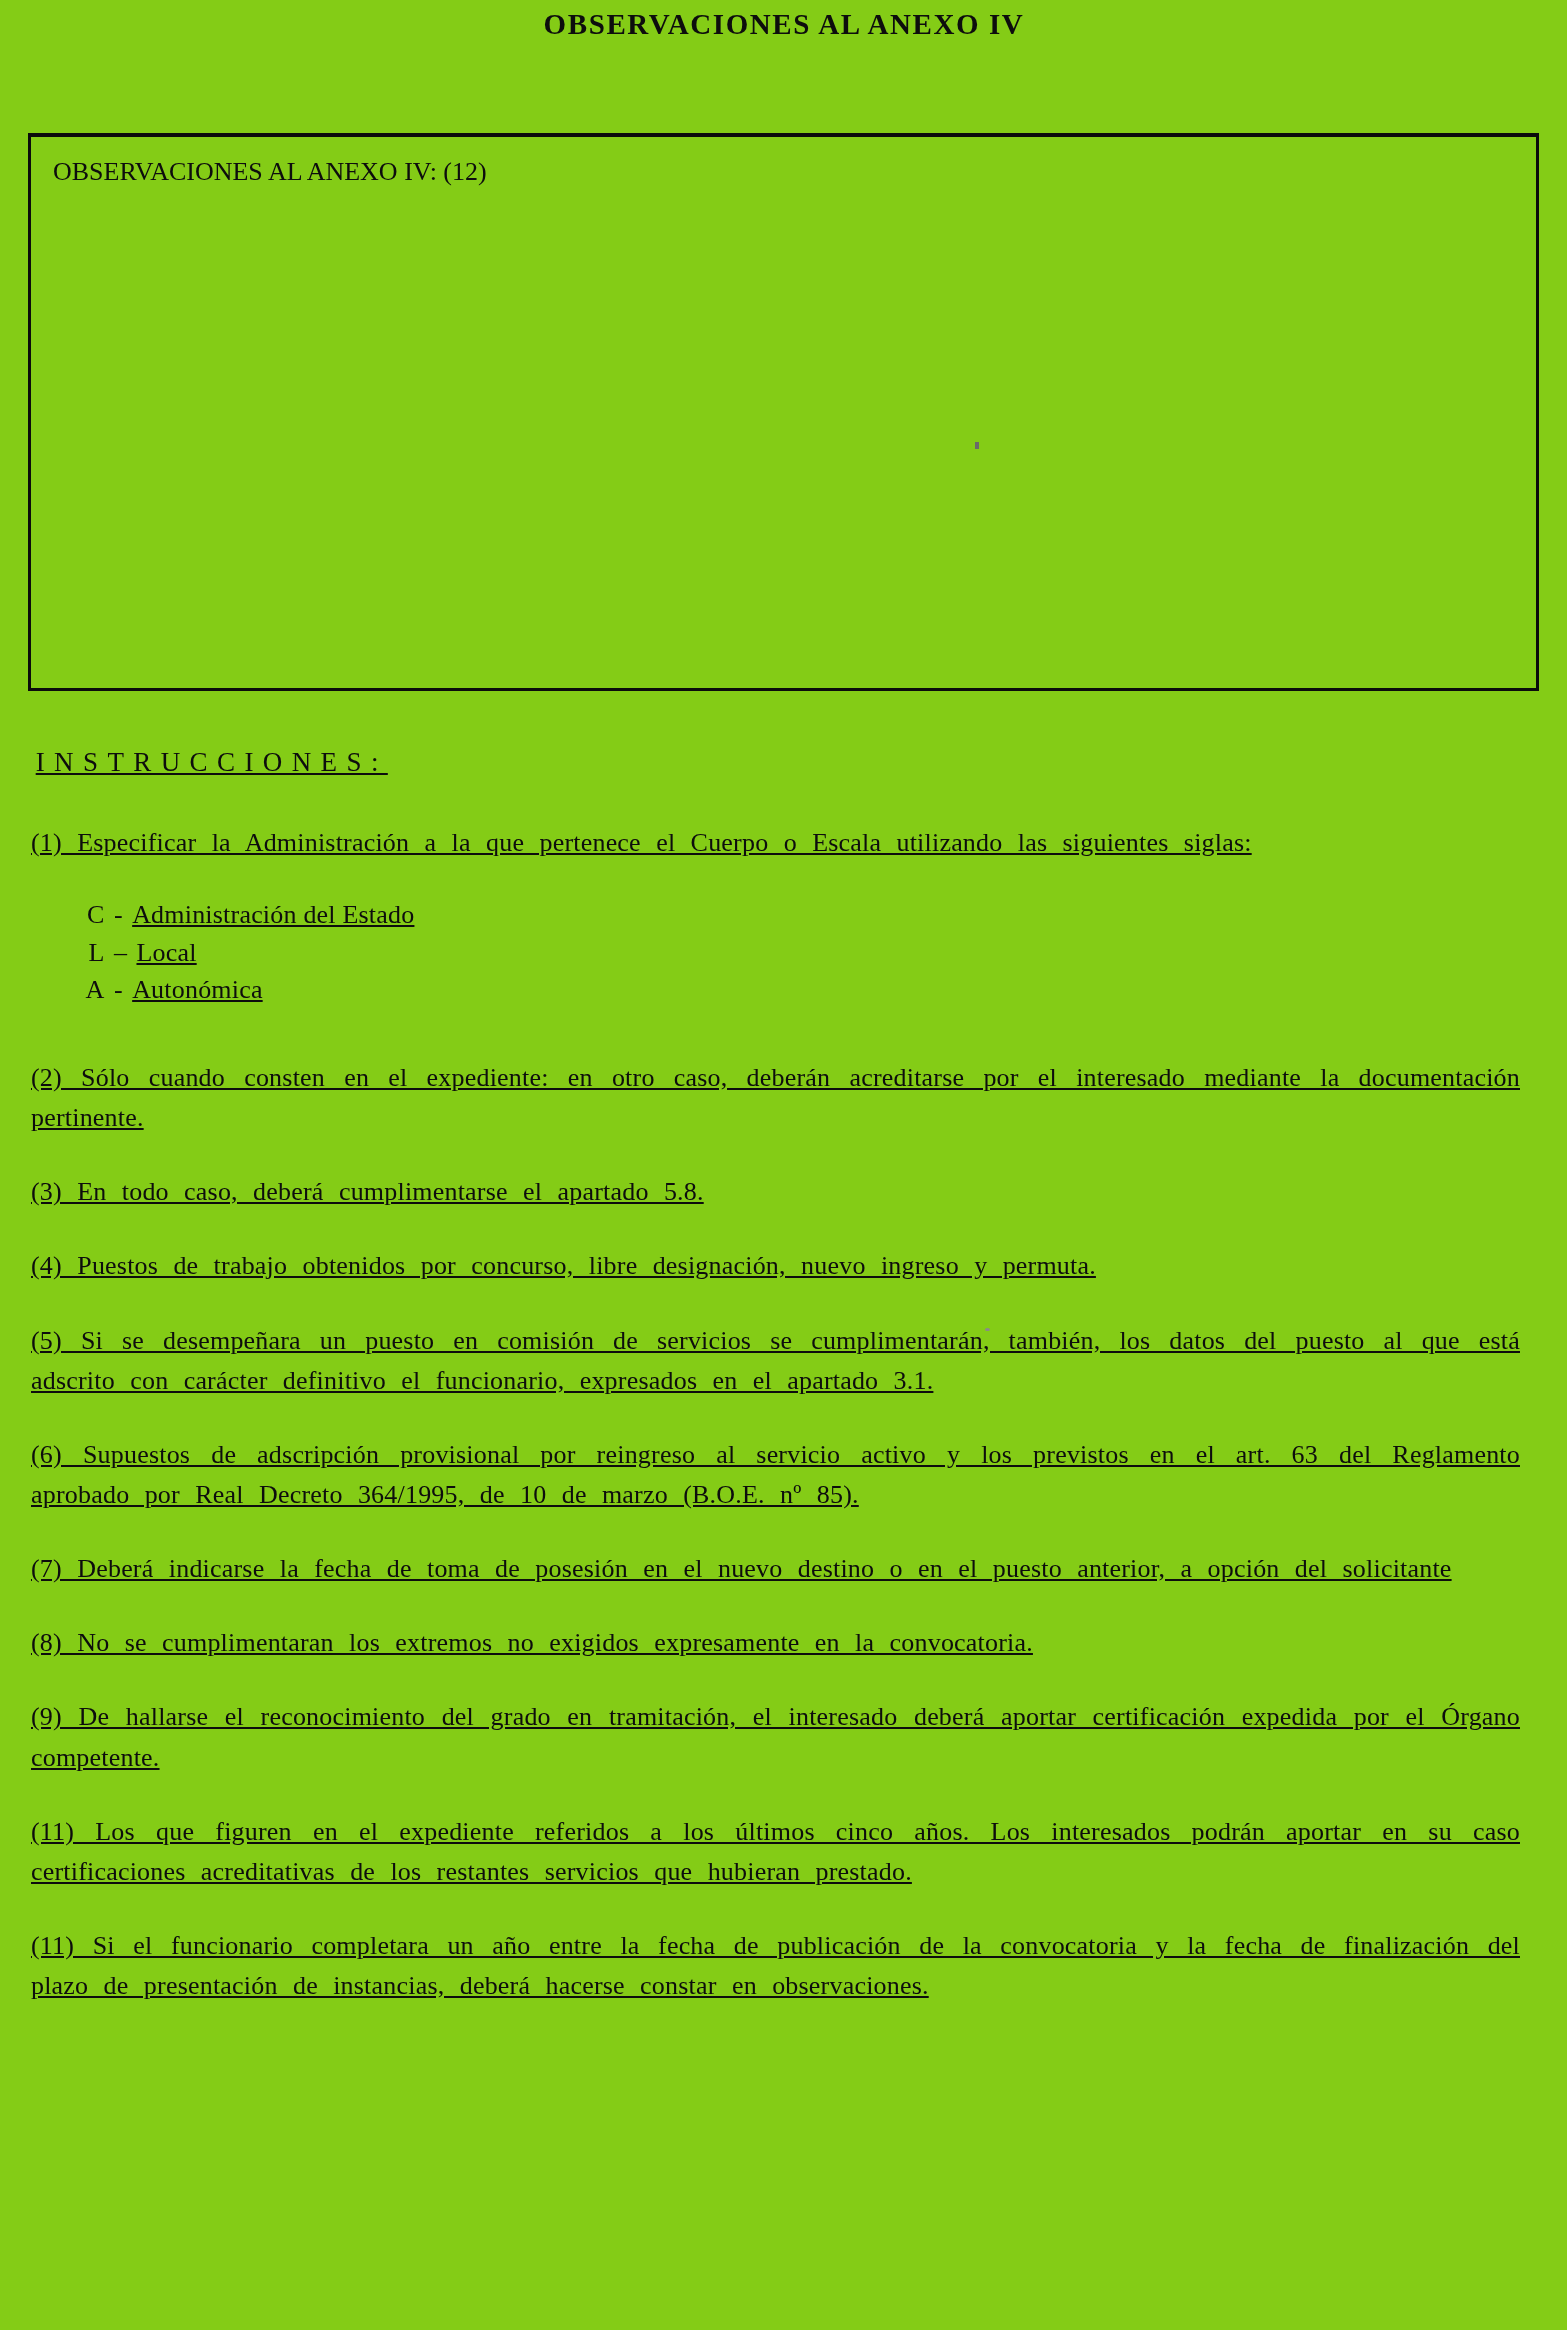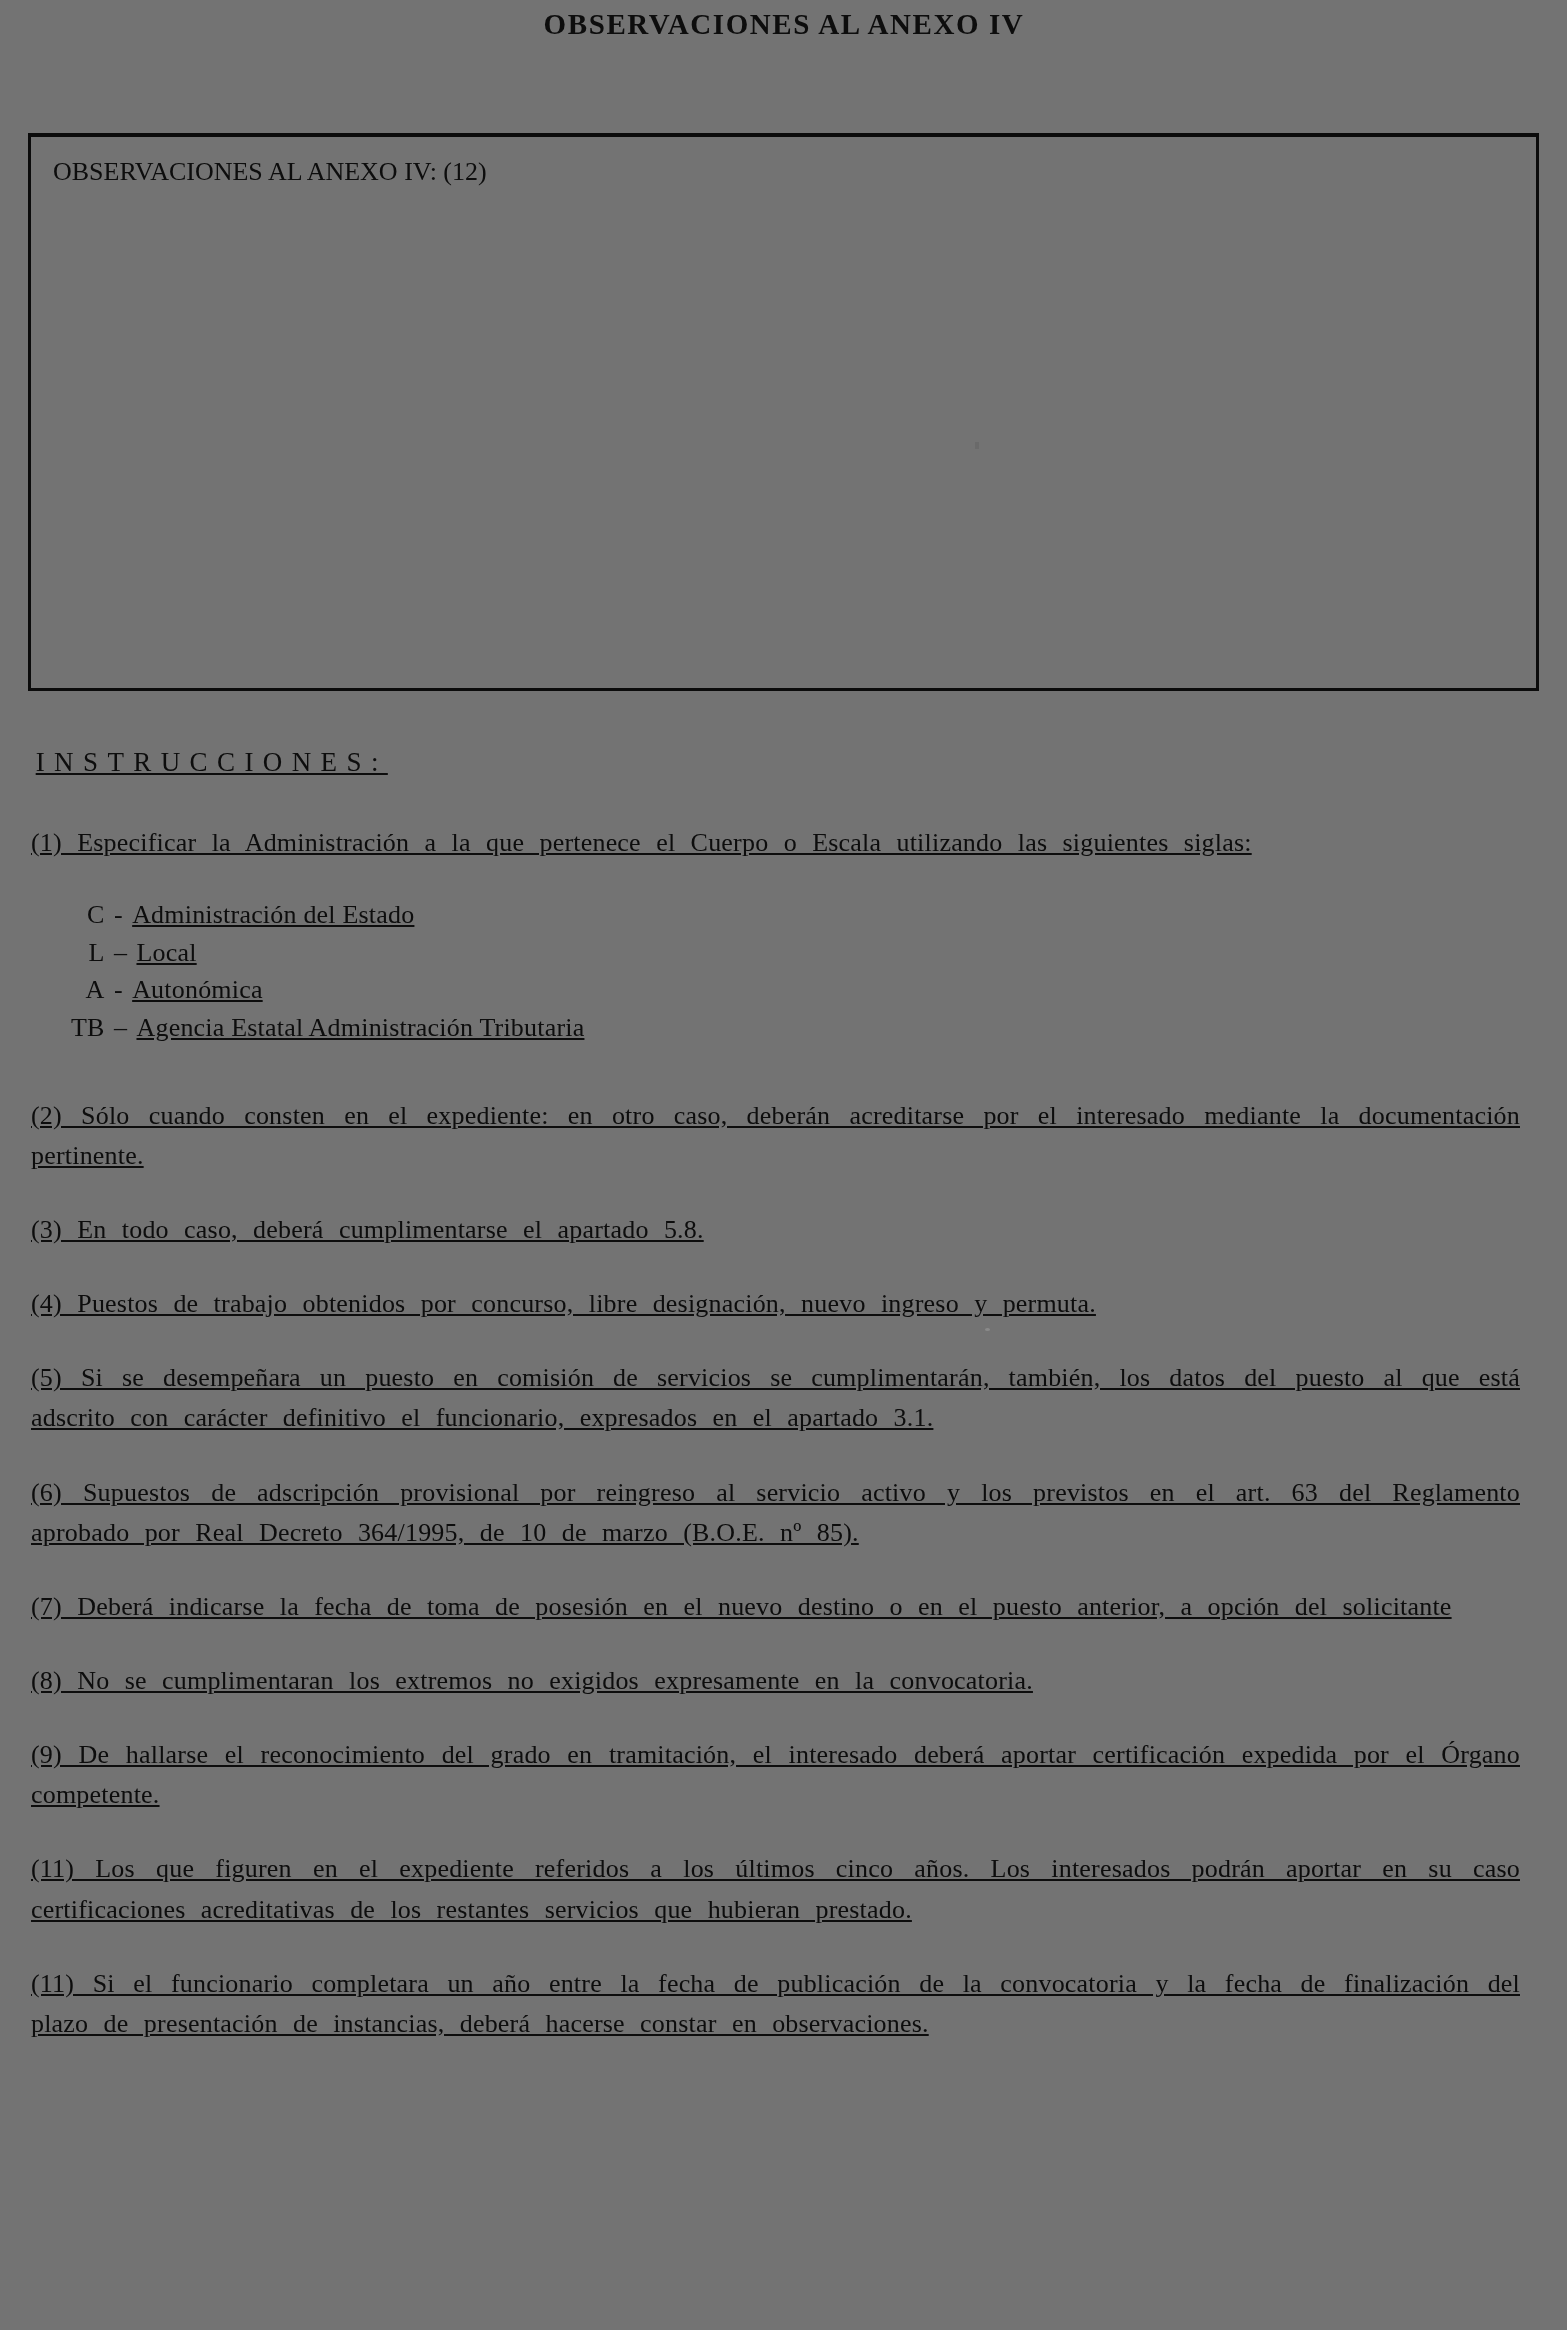"OBSERVACIONES AL ANEXO IV" .page { background: #737373 -> #84cc16 }
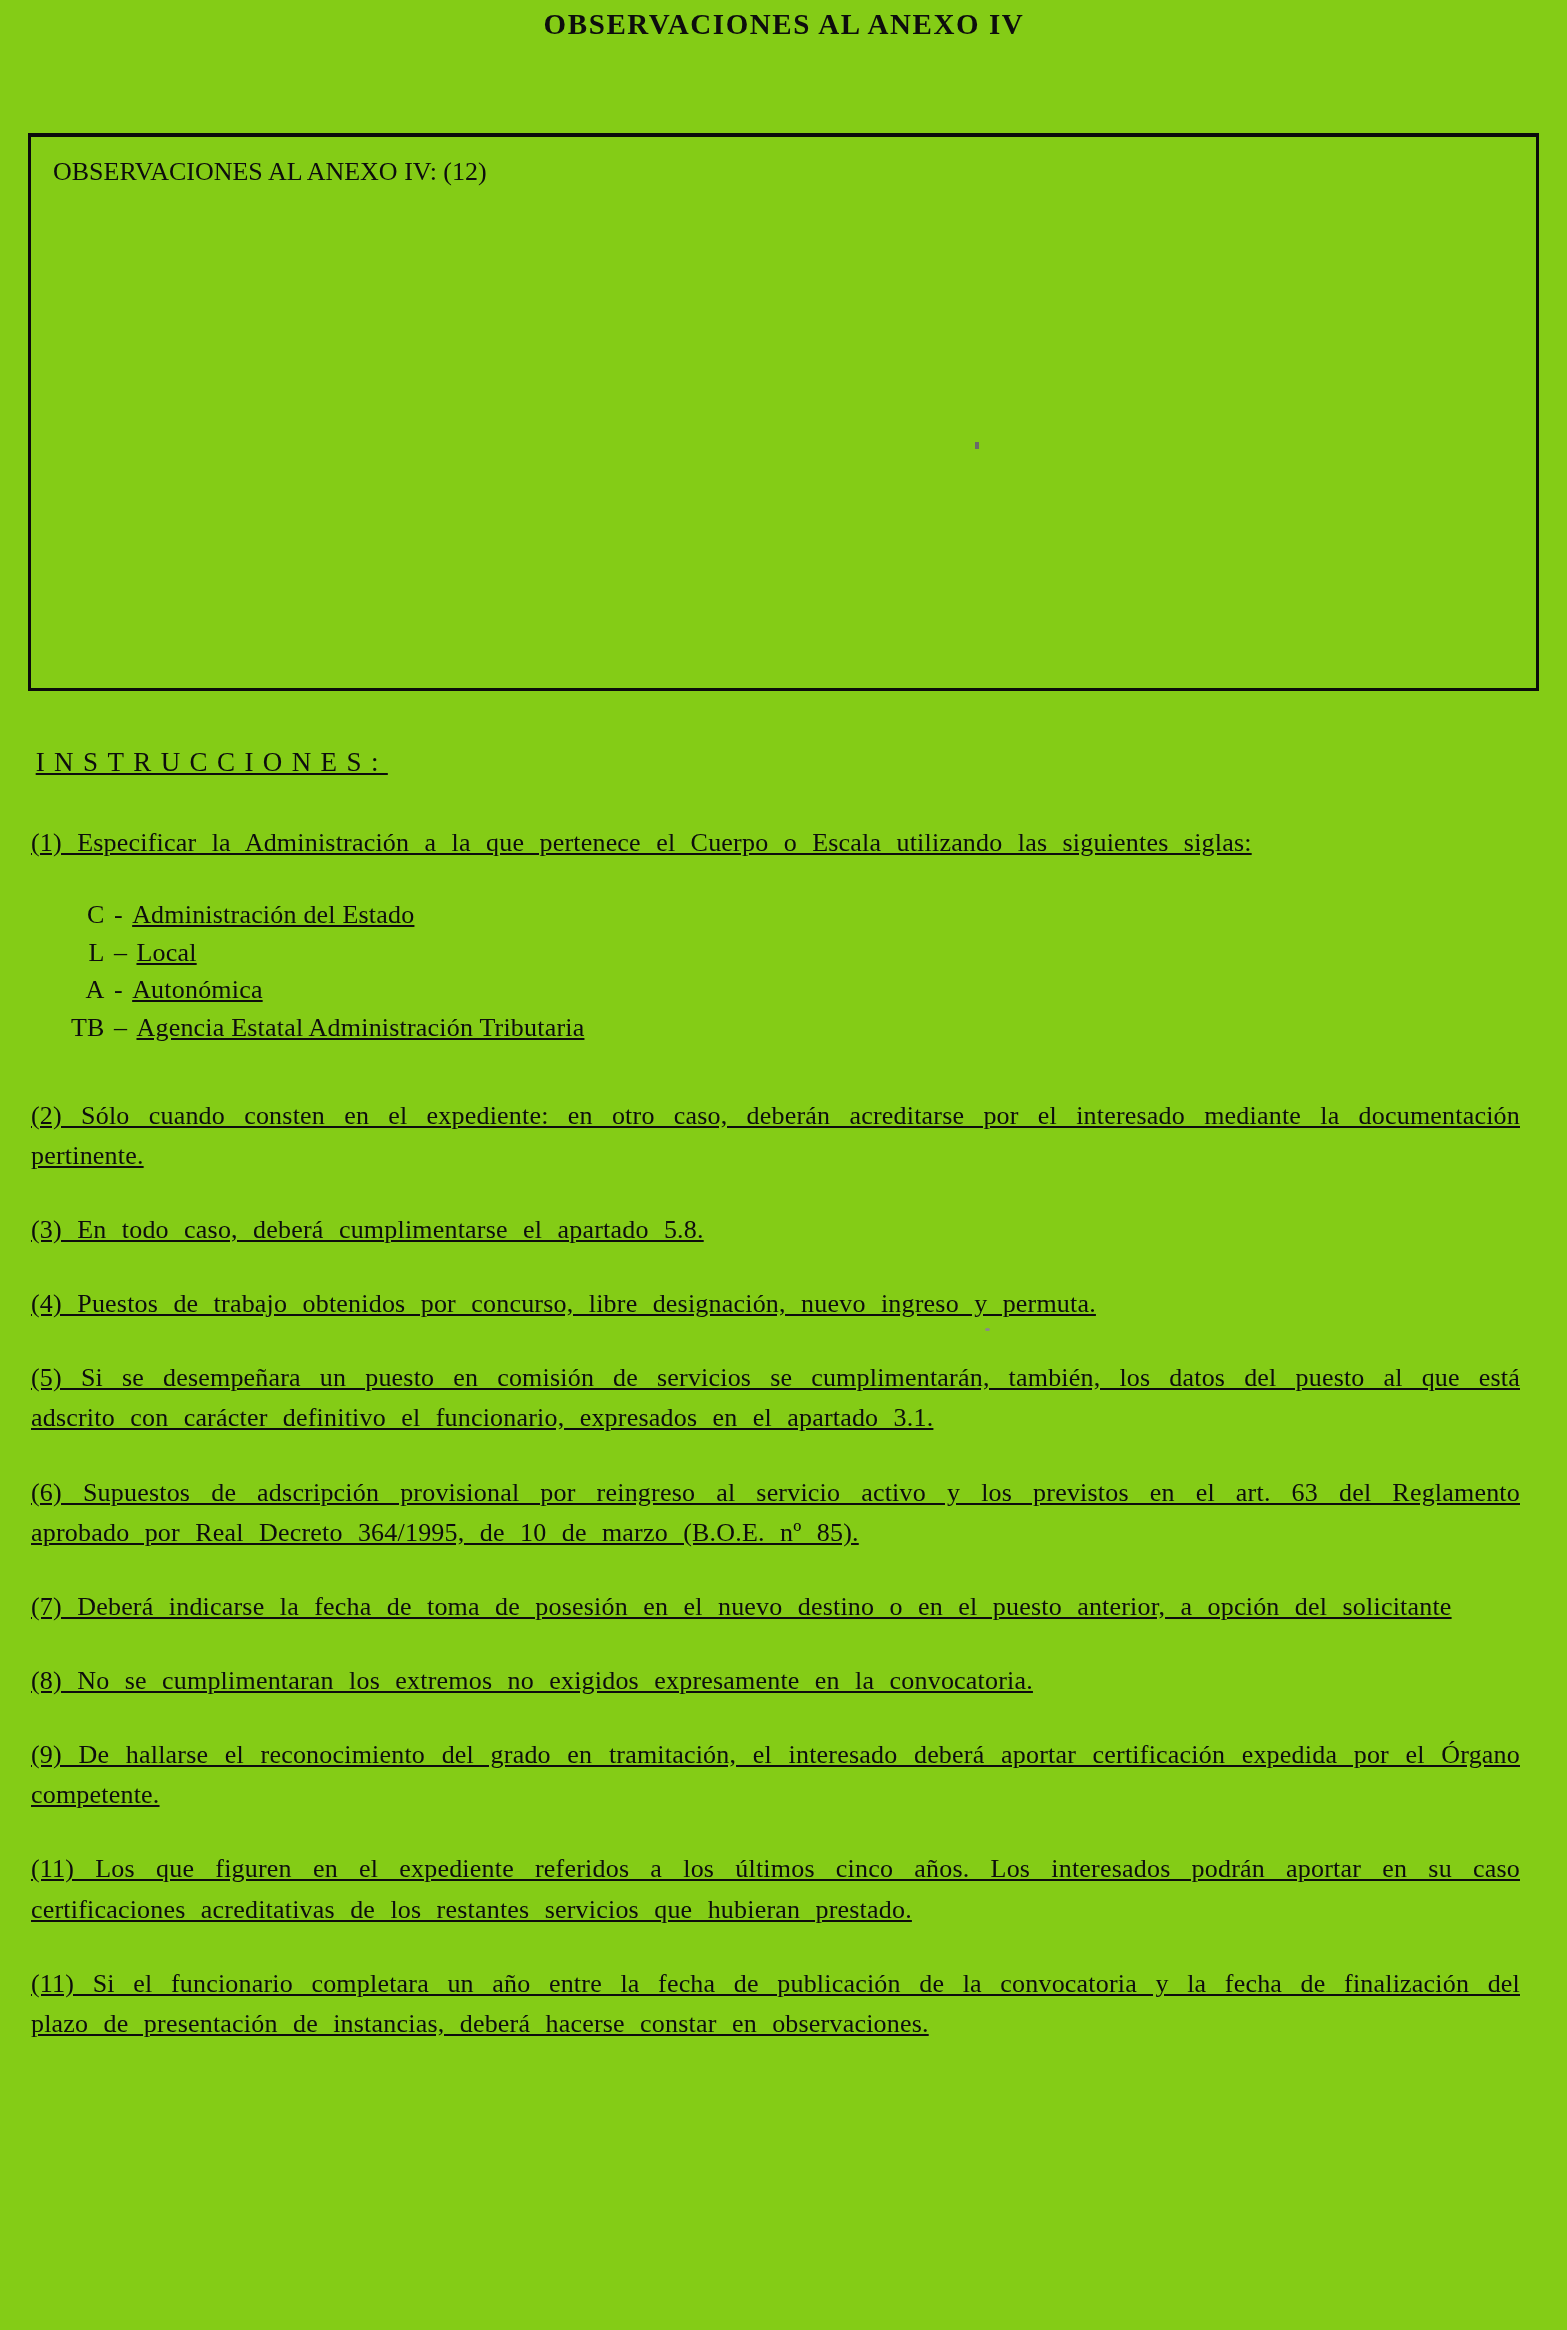"TB – Agencia Estatal Administración" div.sigla-row { html: <div> <span>TB</span><span>–</span><span>Agencia Estatal Administración Tributaria</span> </div> -> none }
